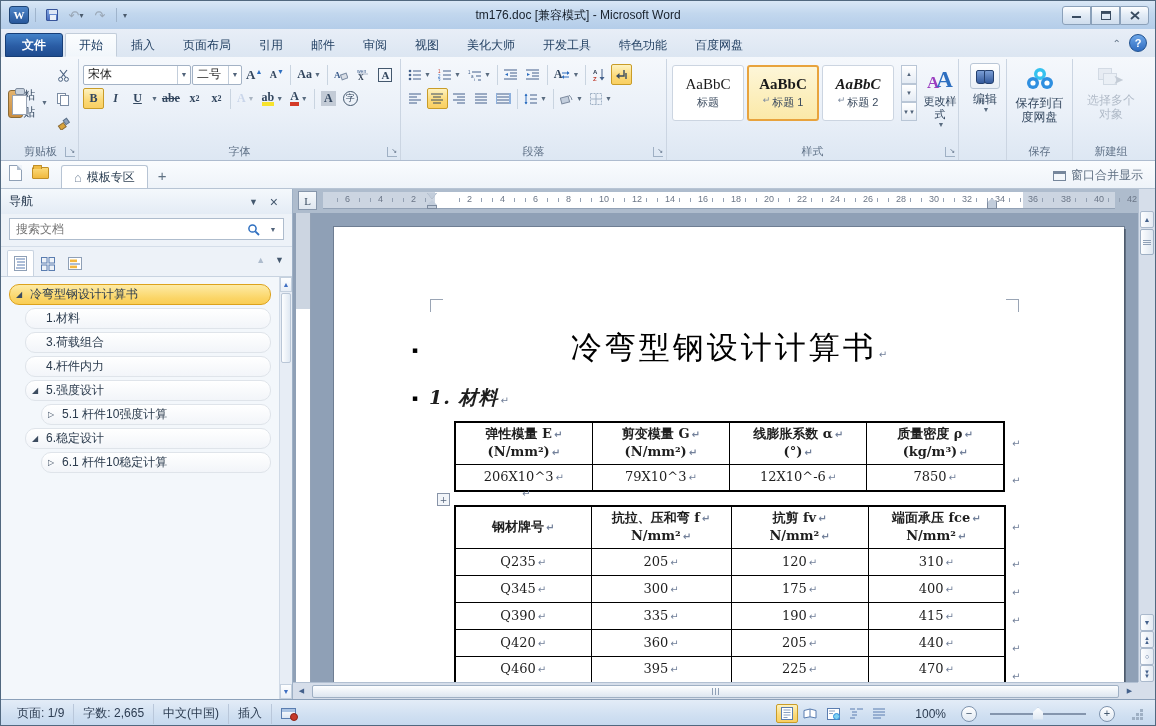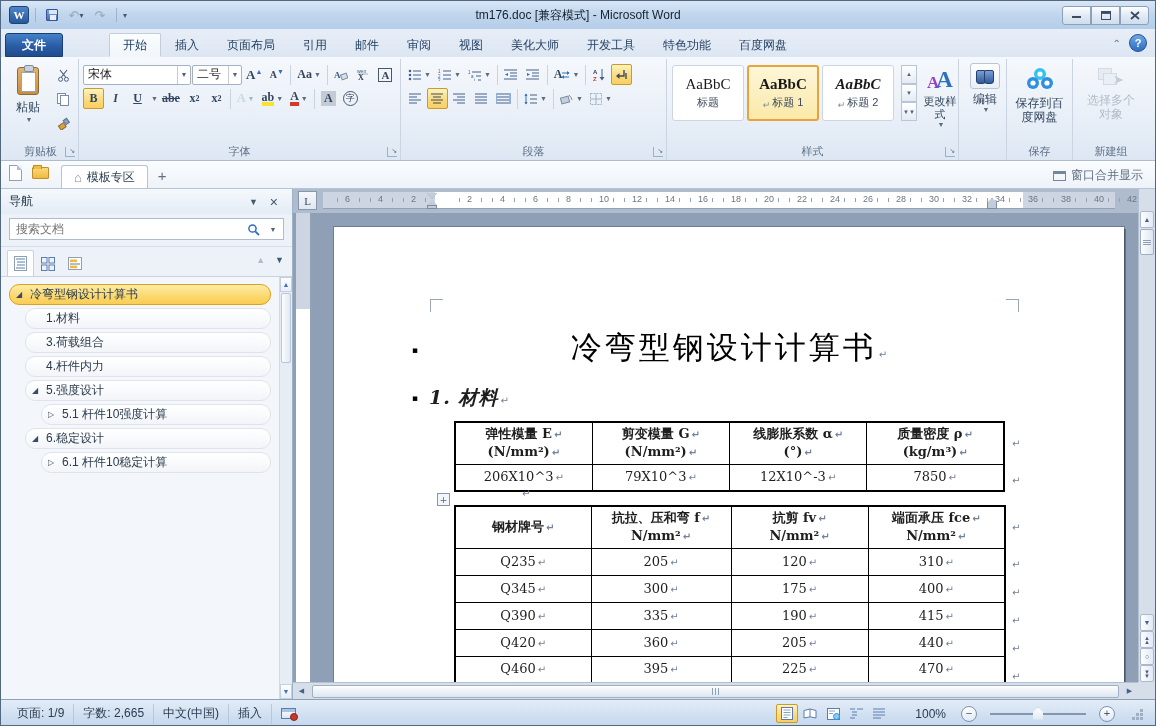"开始" .rtab.active { margin-left: 44px -> none }
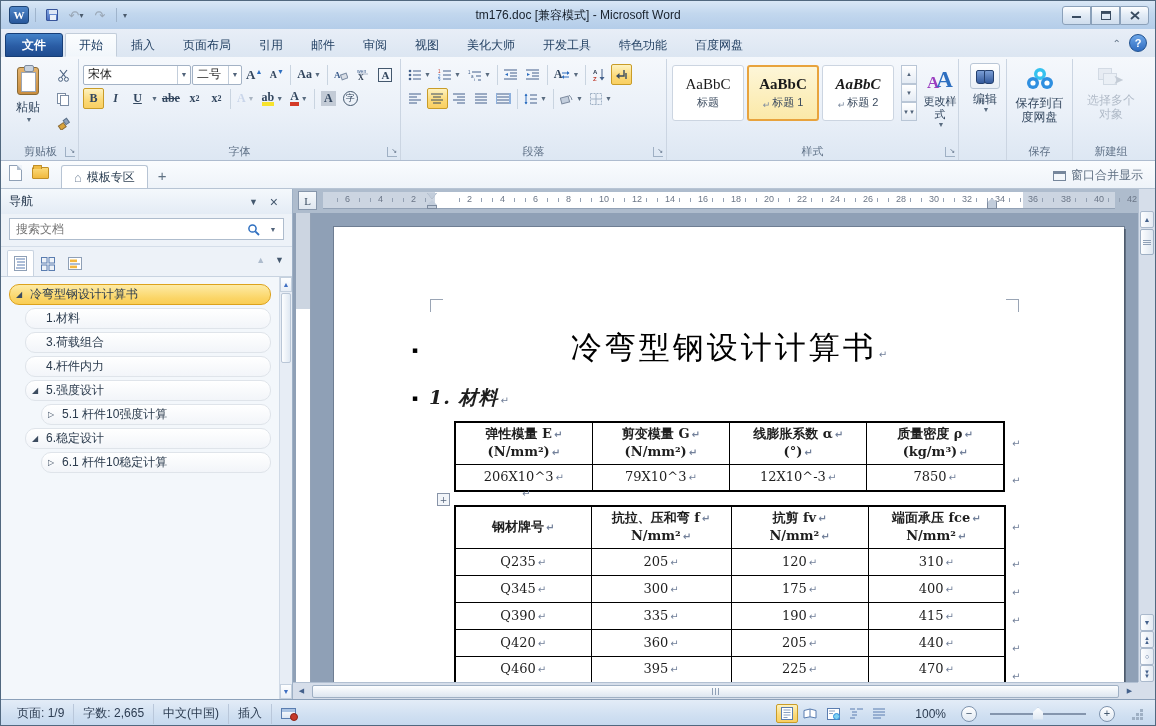"粘贴" .pastebtn { flex-direction: column -> row }
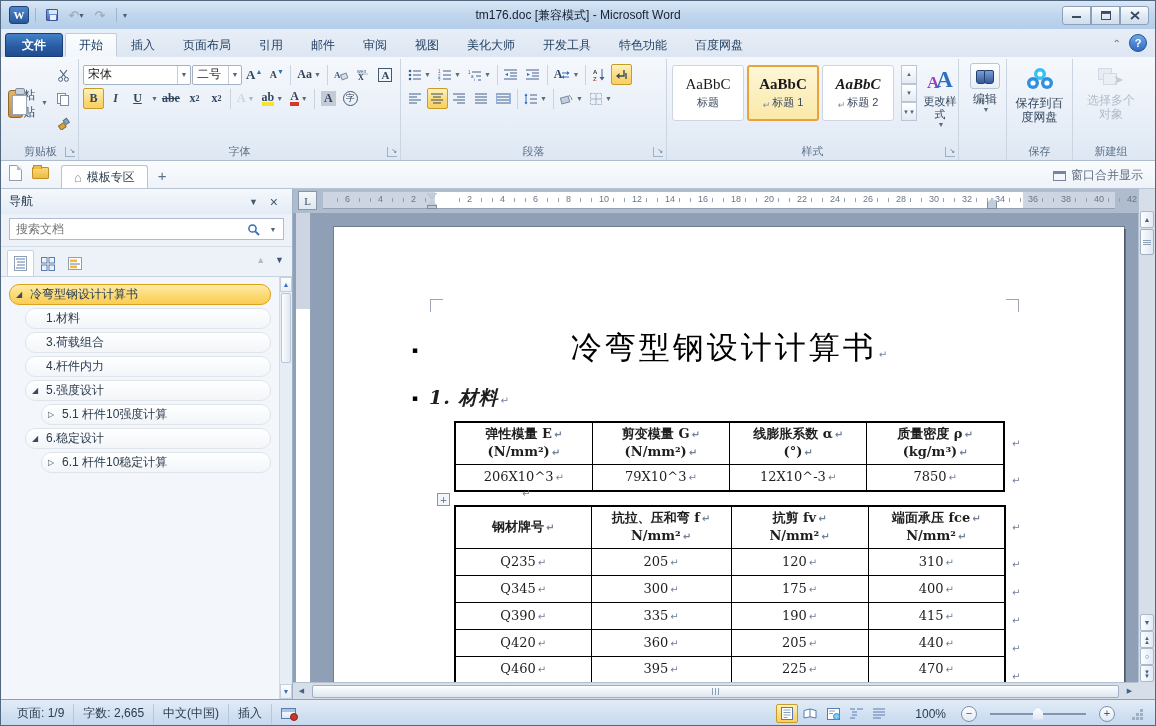"标题" .sname { align-items: flex-end -> flex-start }
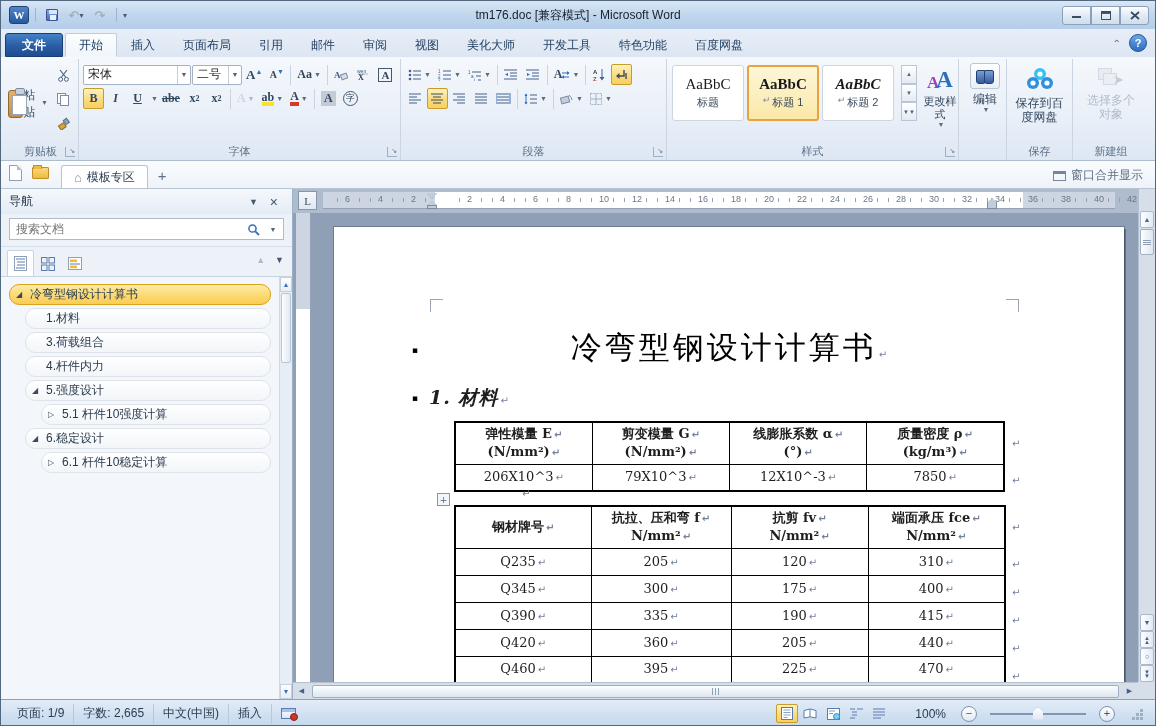"12X10^-3" span { text: -3 -> -6 }
